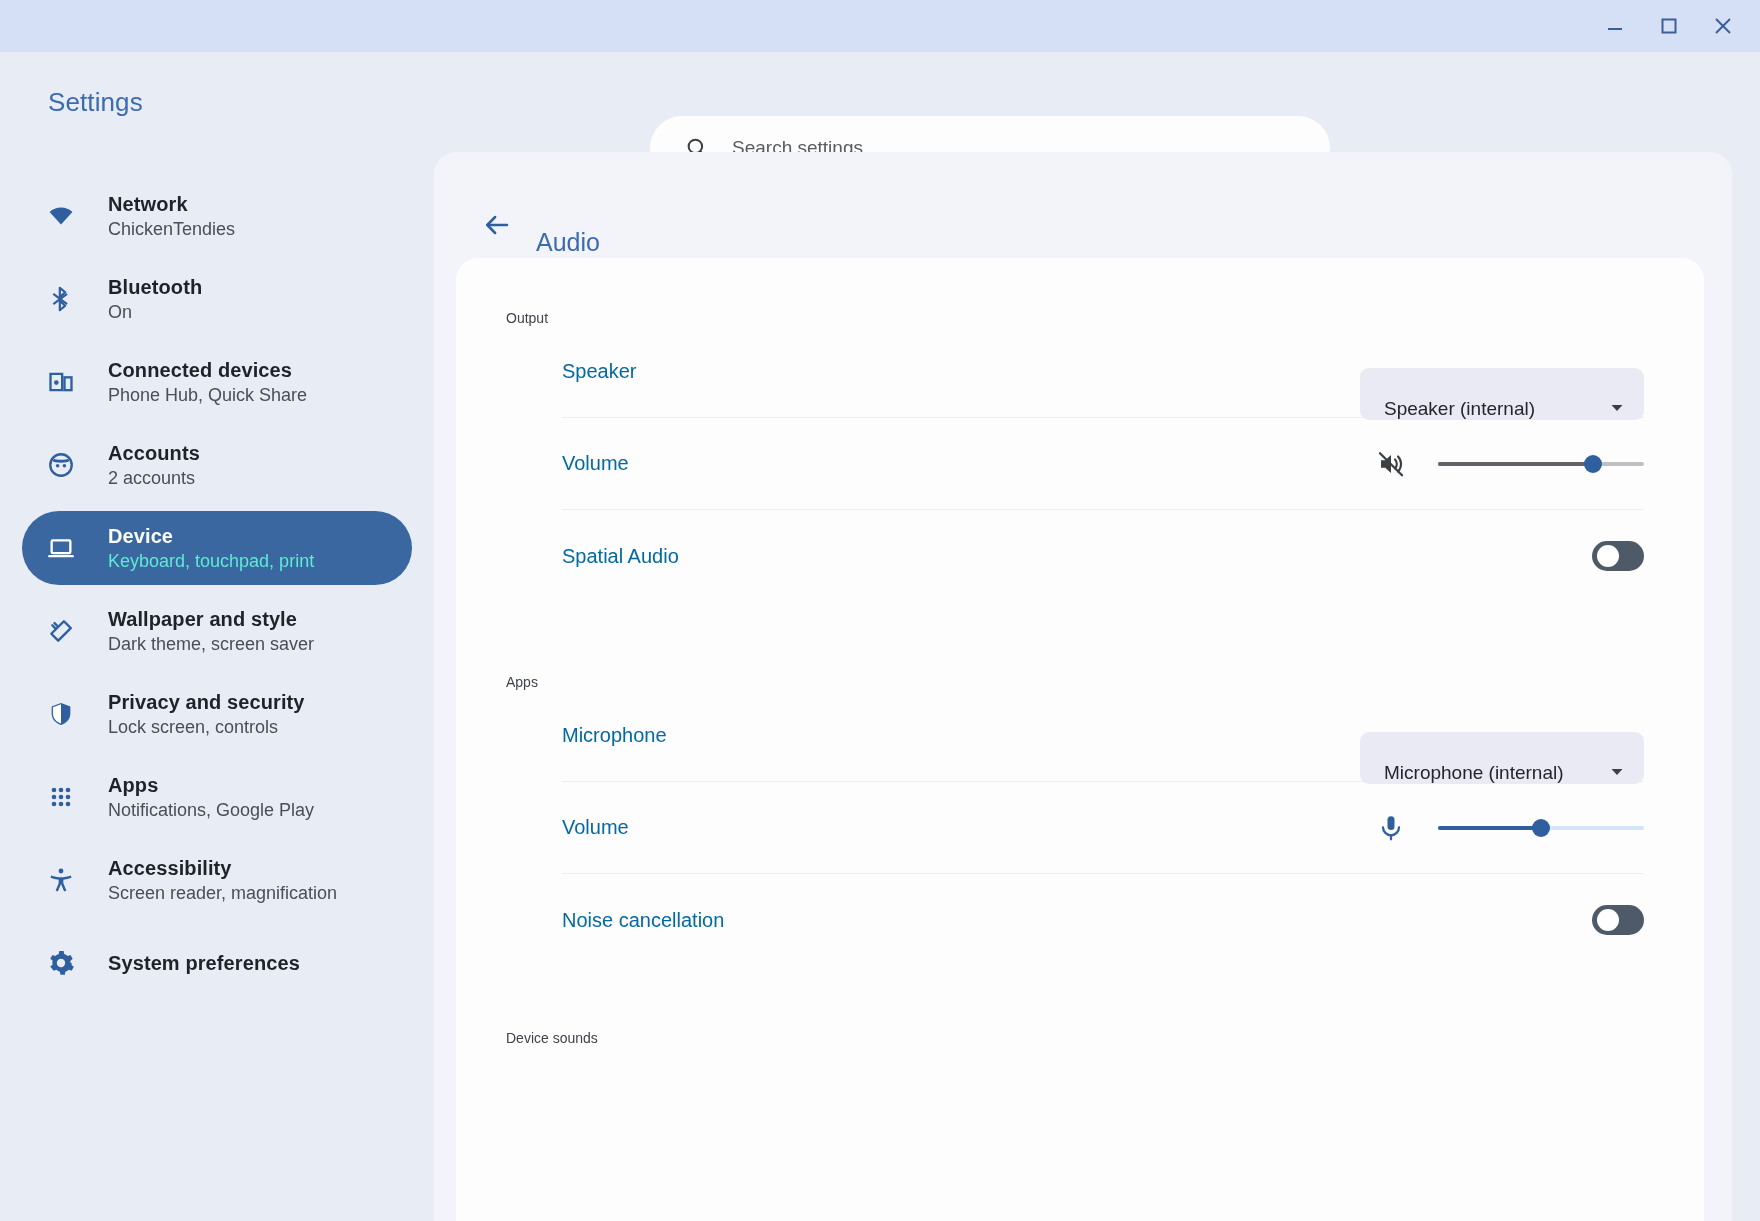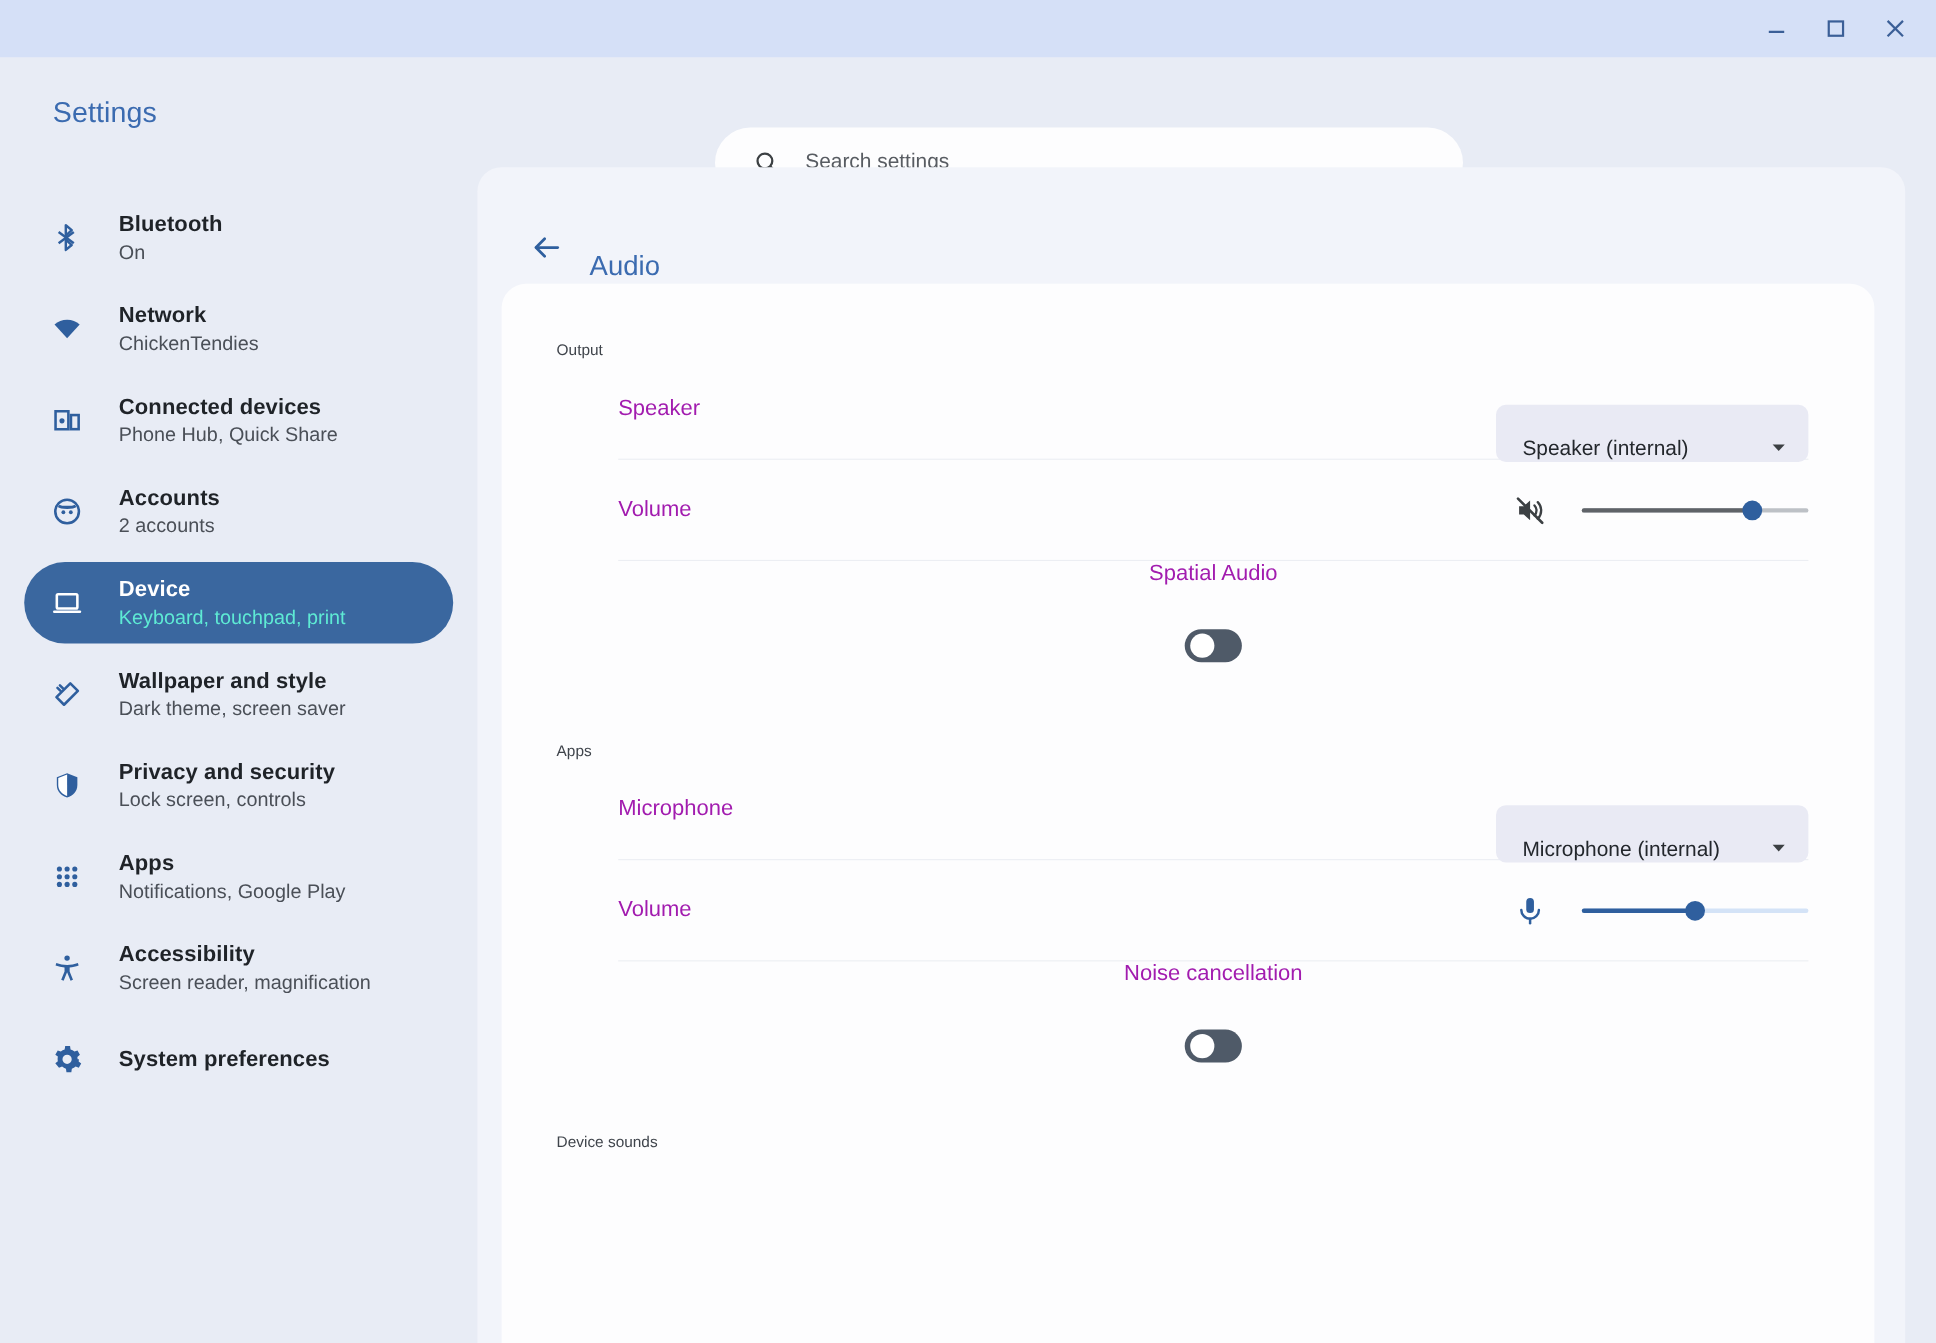"Bluetooth" div.nav-item { order: before "Network" -> after "Network" }
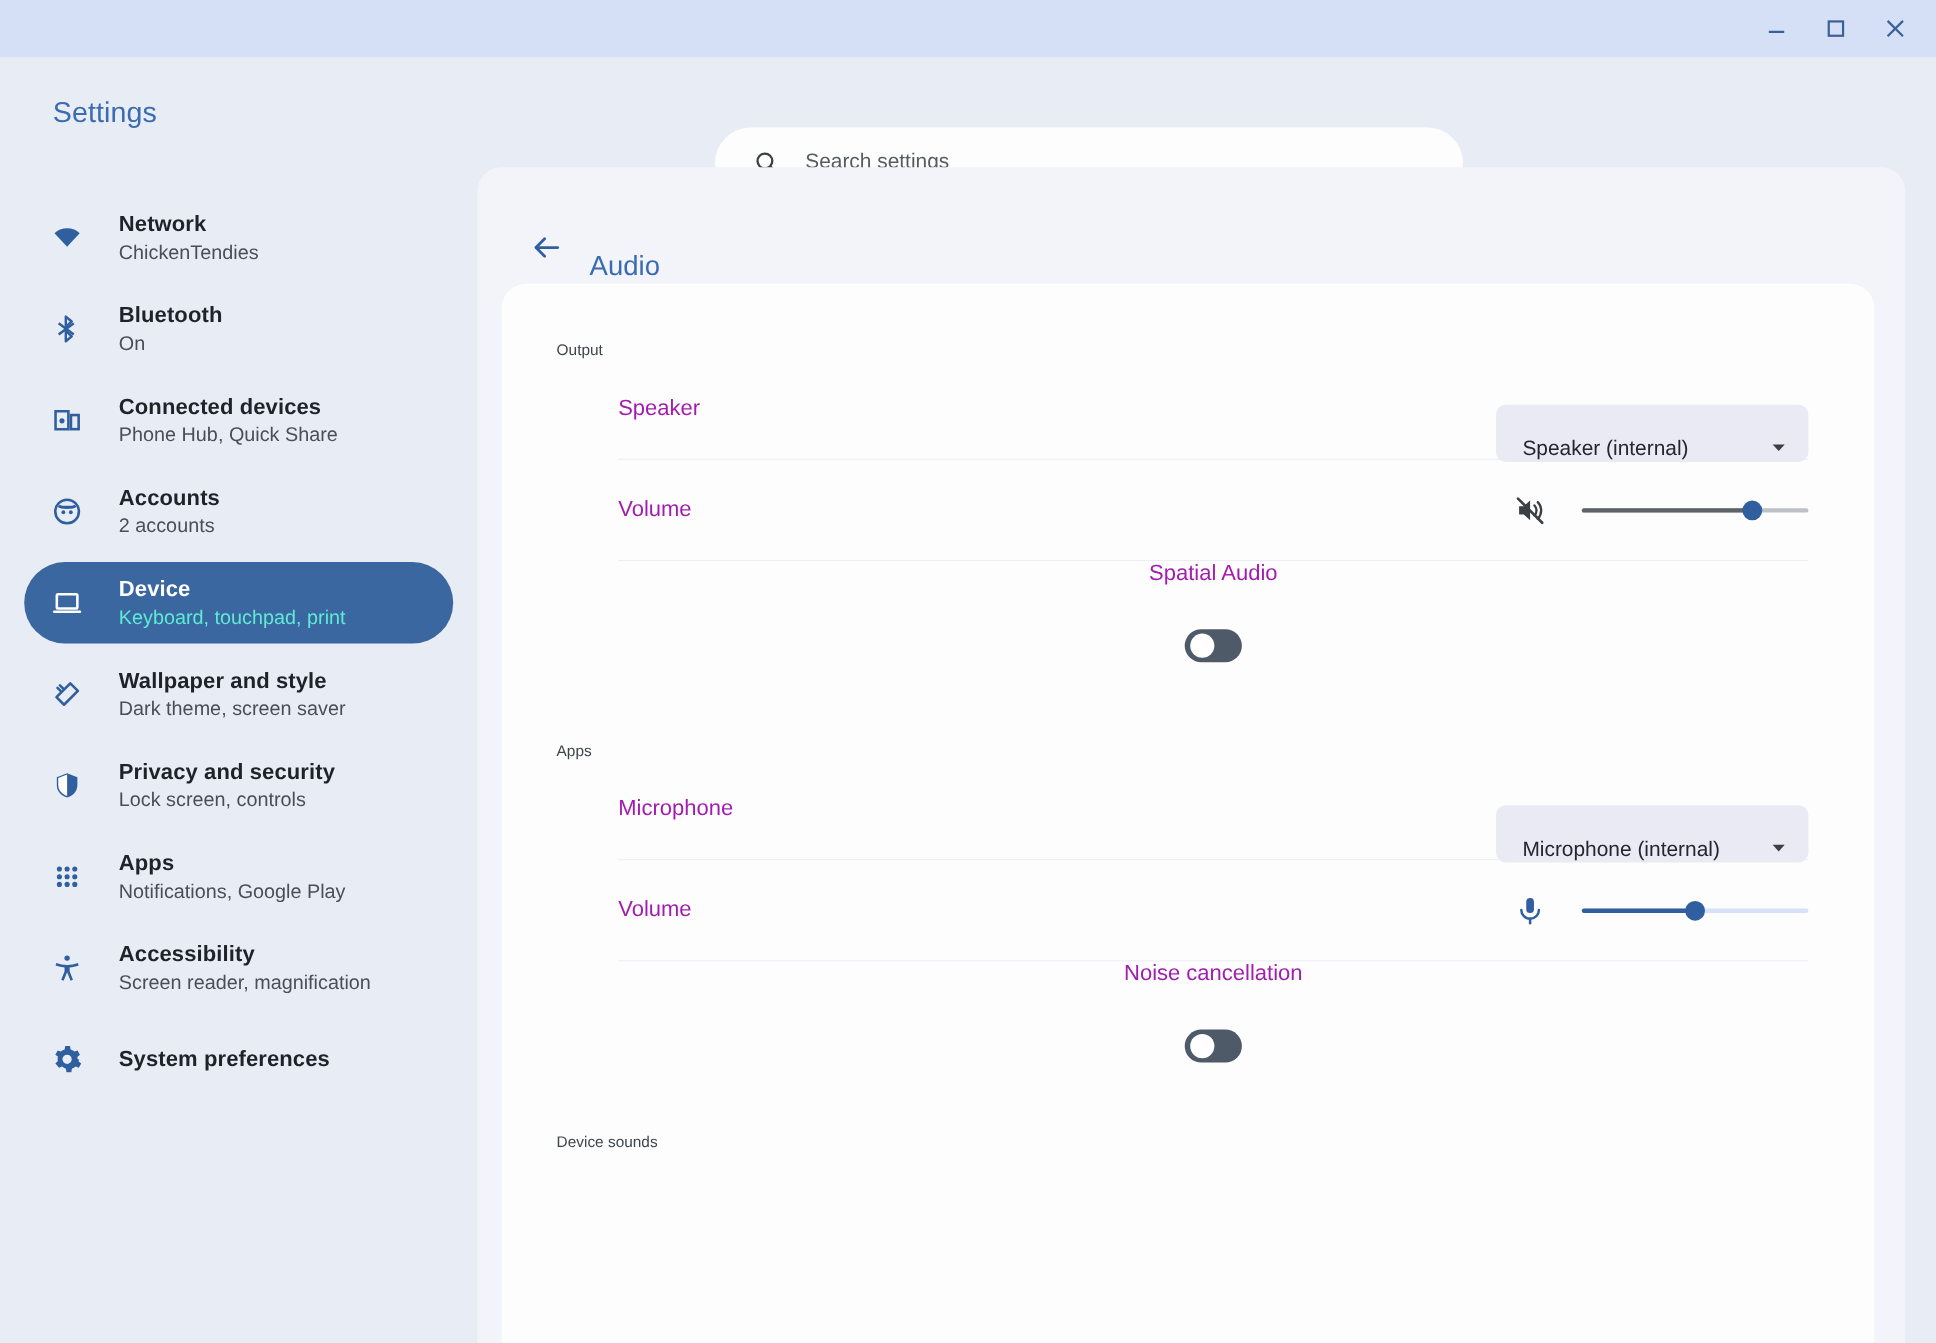"Speaker" .row-label { color: #a21caf -> #0369a1 }
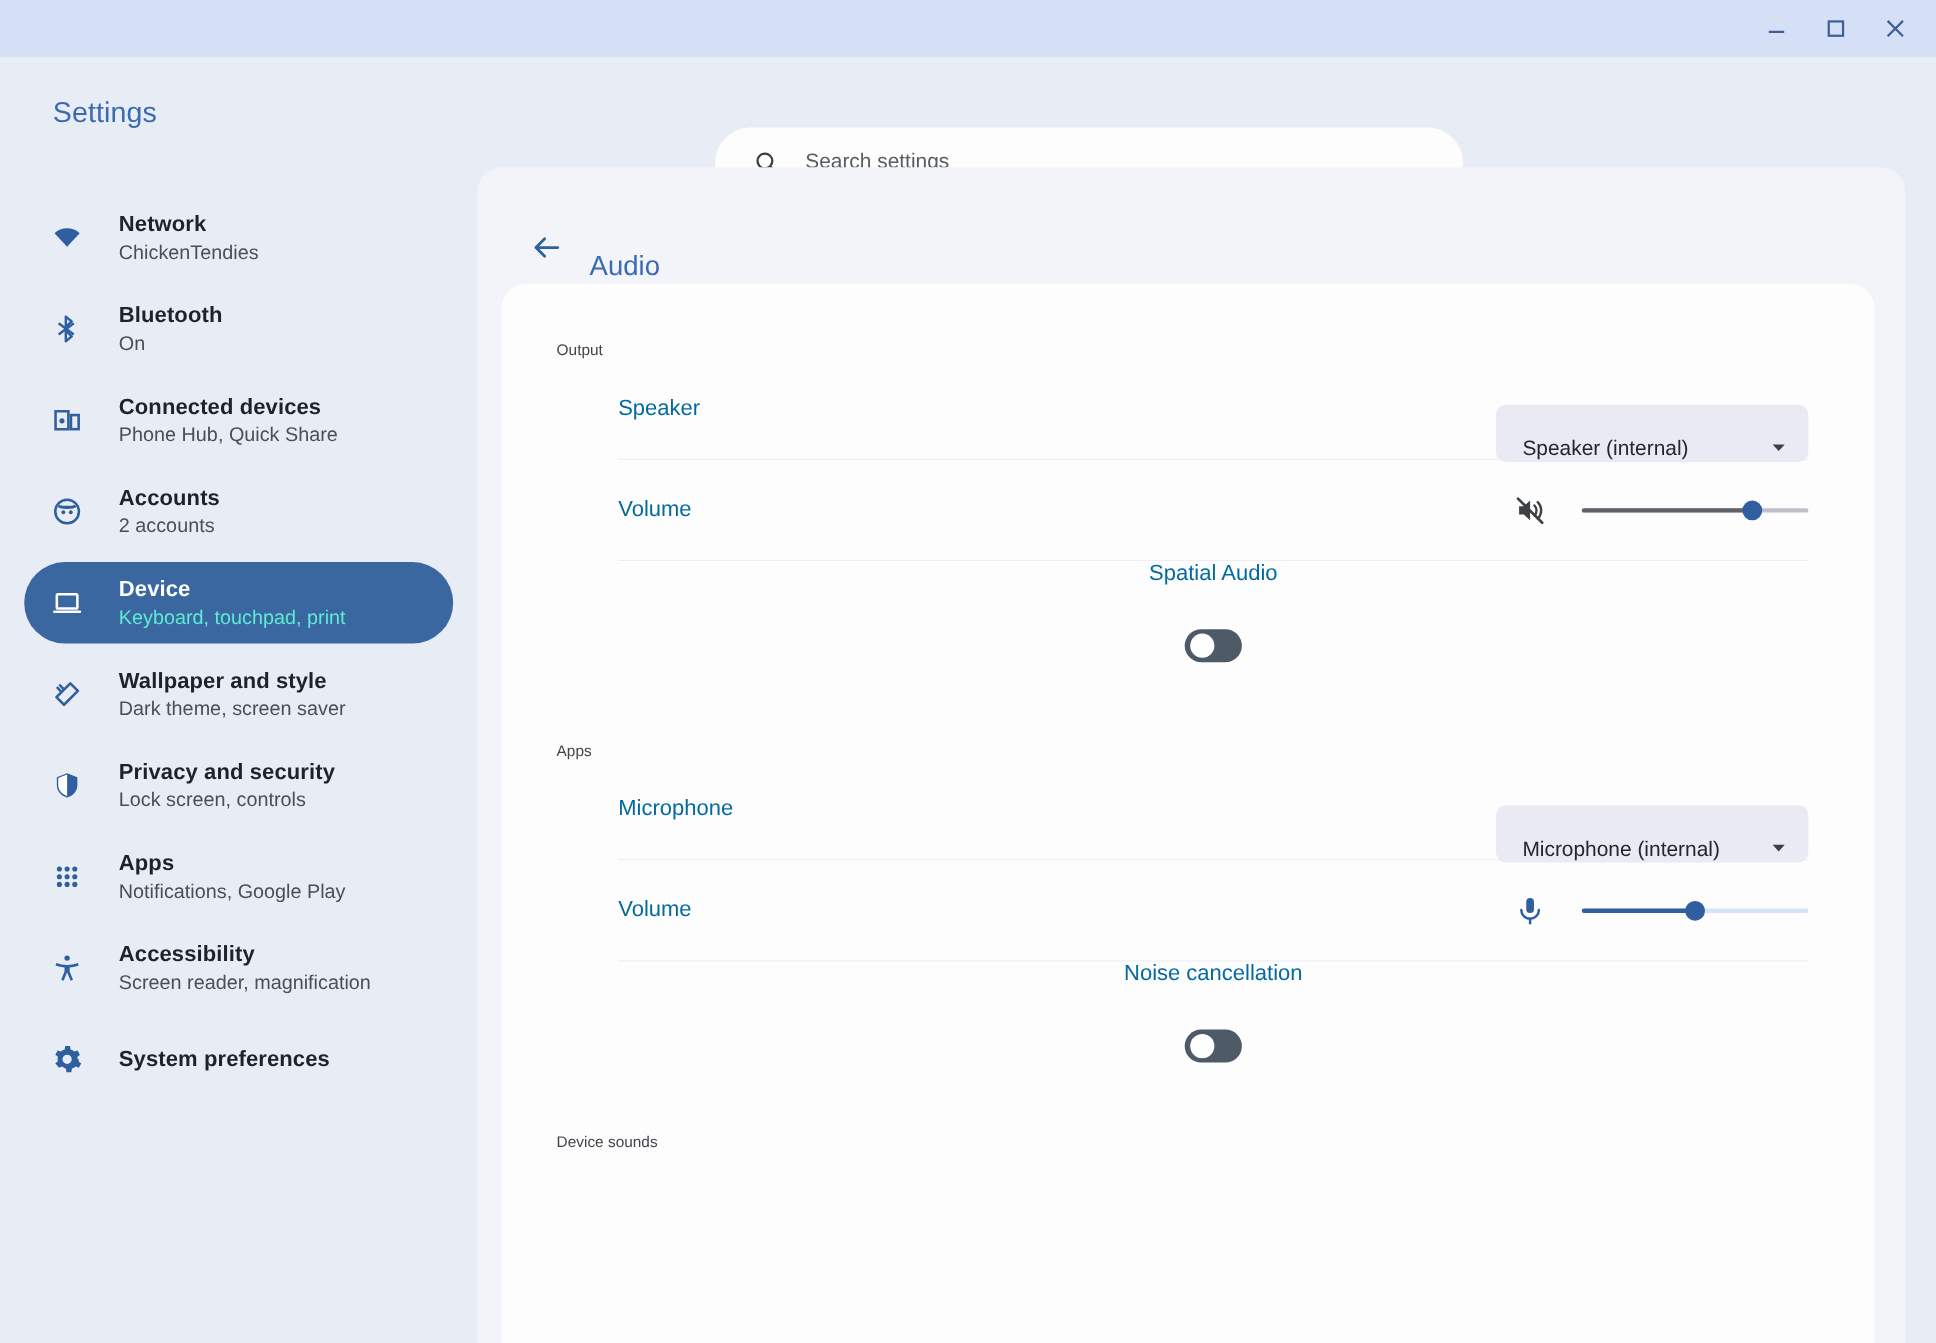"Spatial Audio" .row.last { flex-direction: column -> none }
